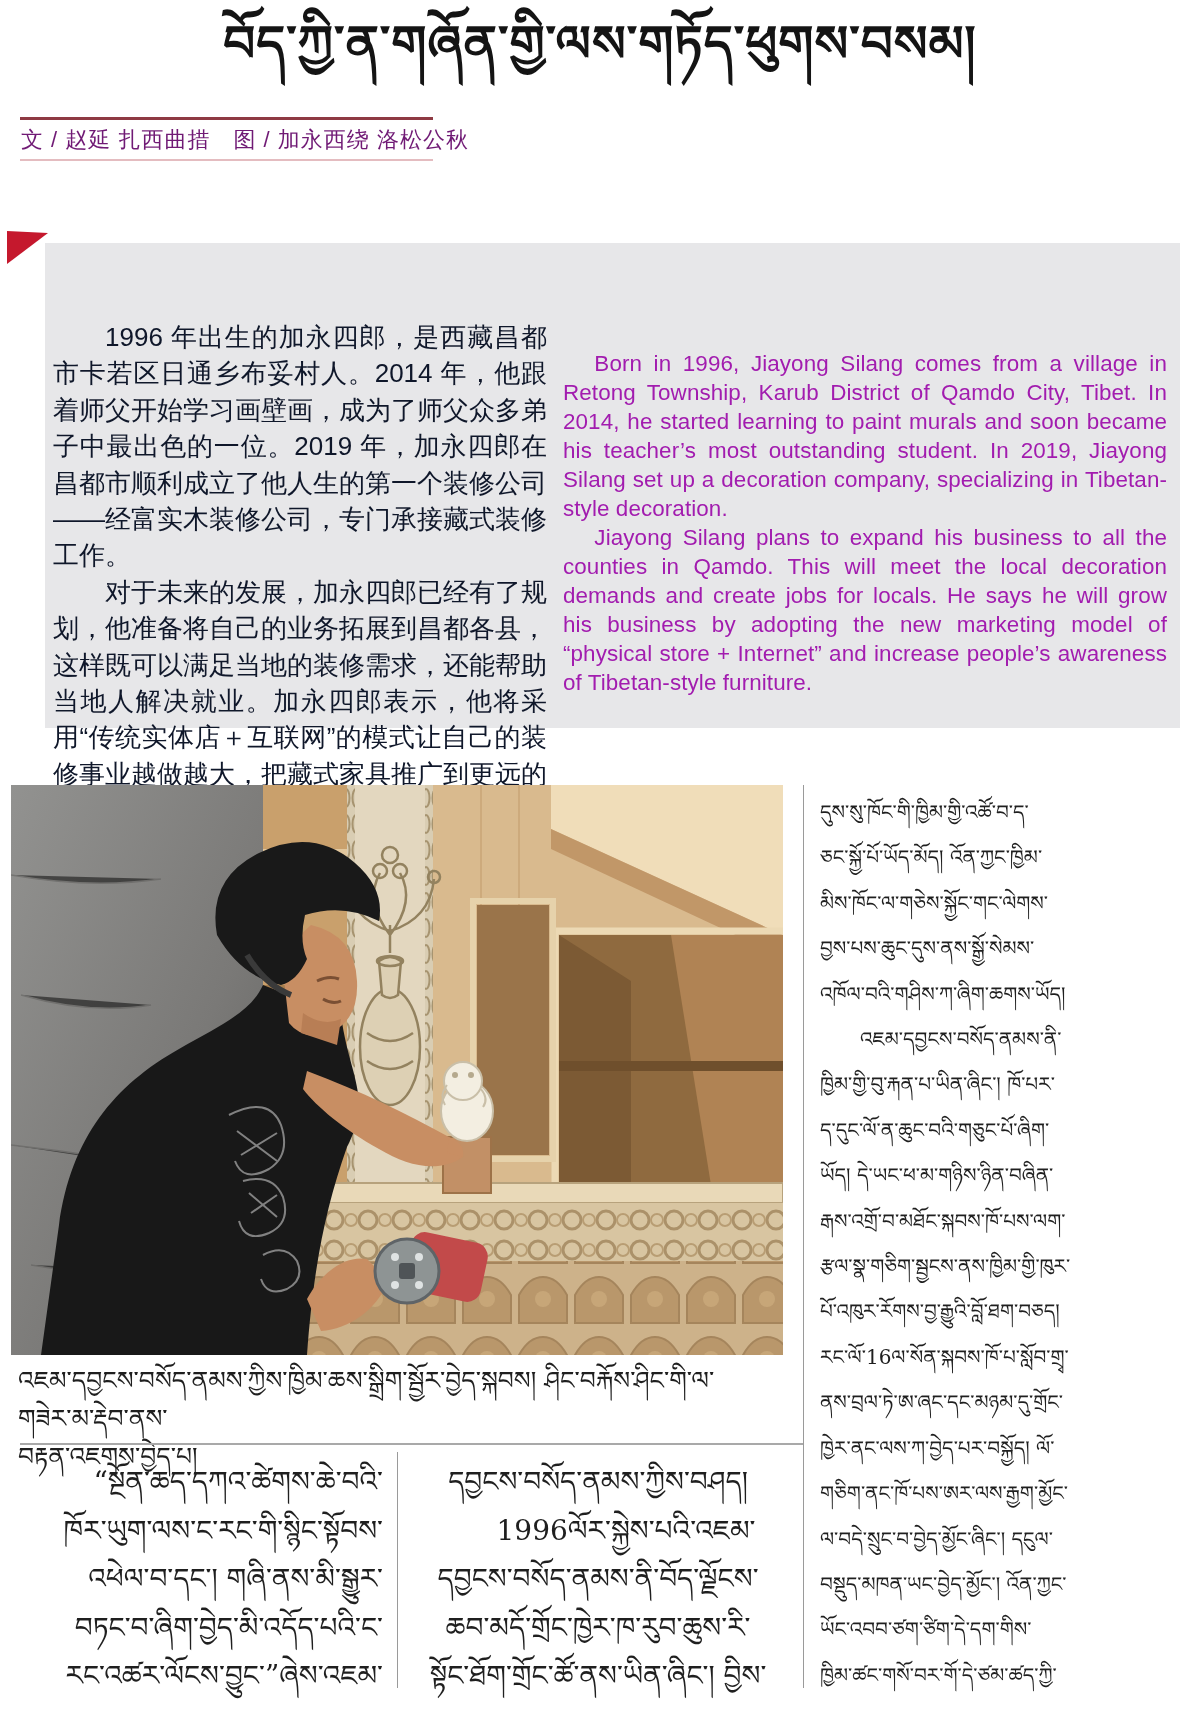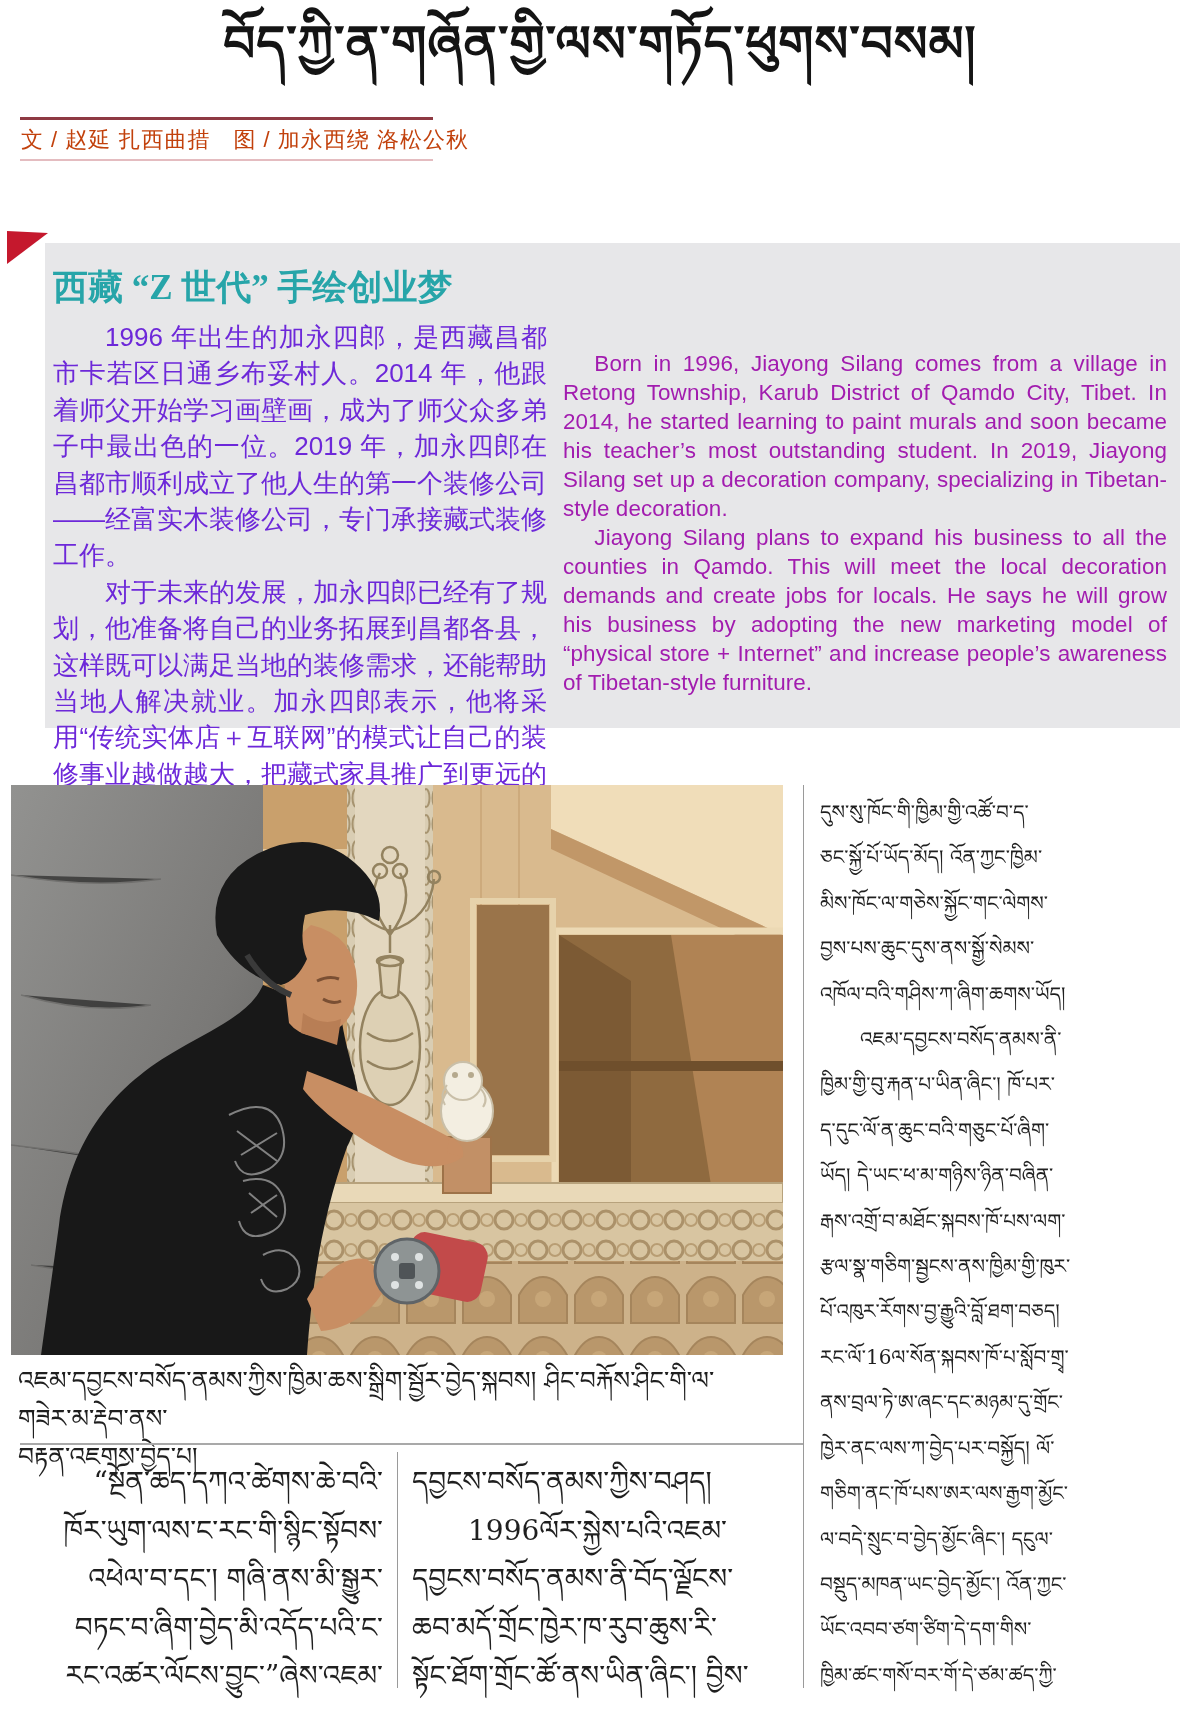"文 / 赵延 扎西曲措 图" .byline { color: #c2410c -> #701a75 }
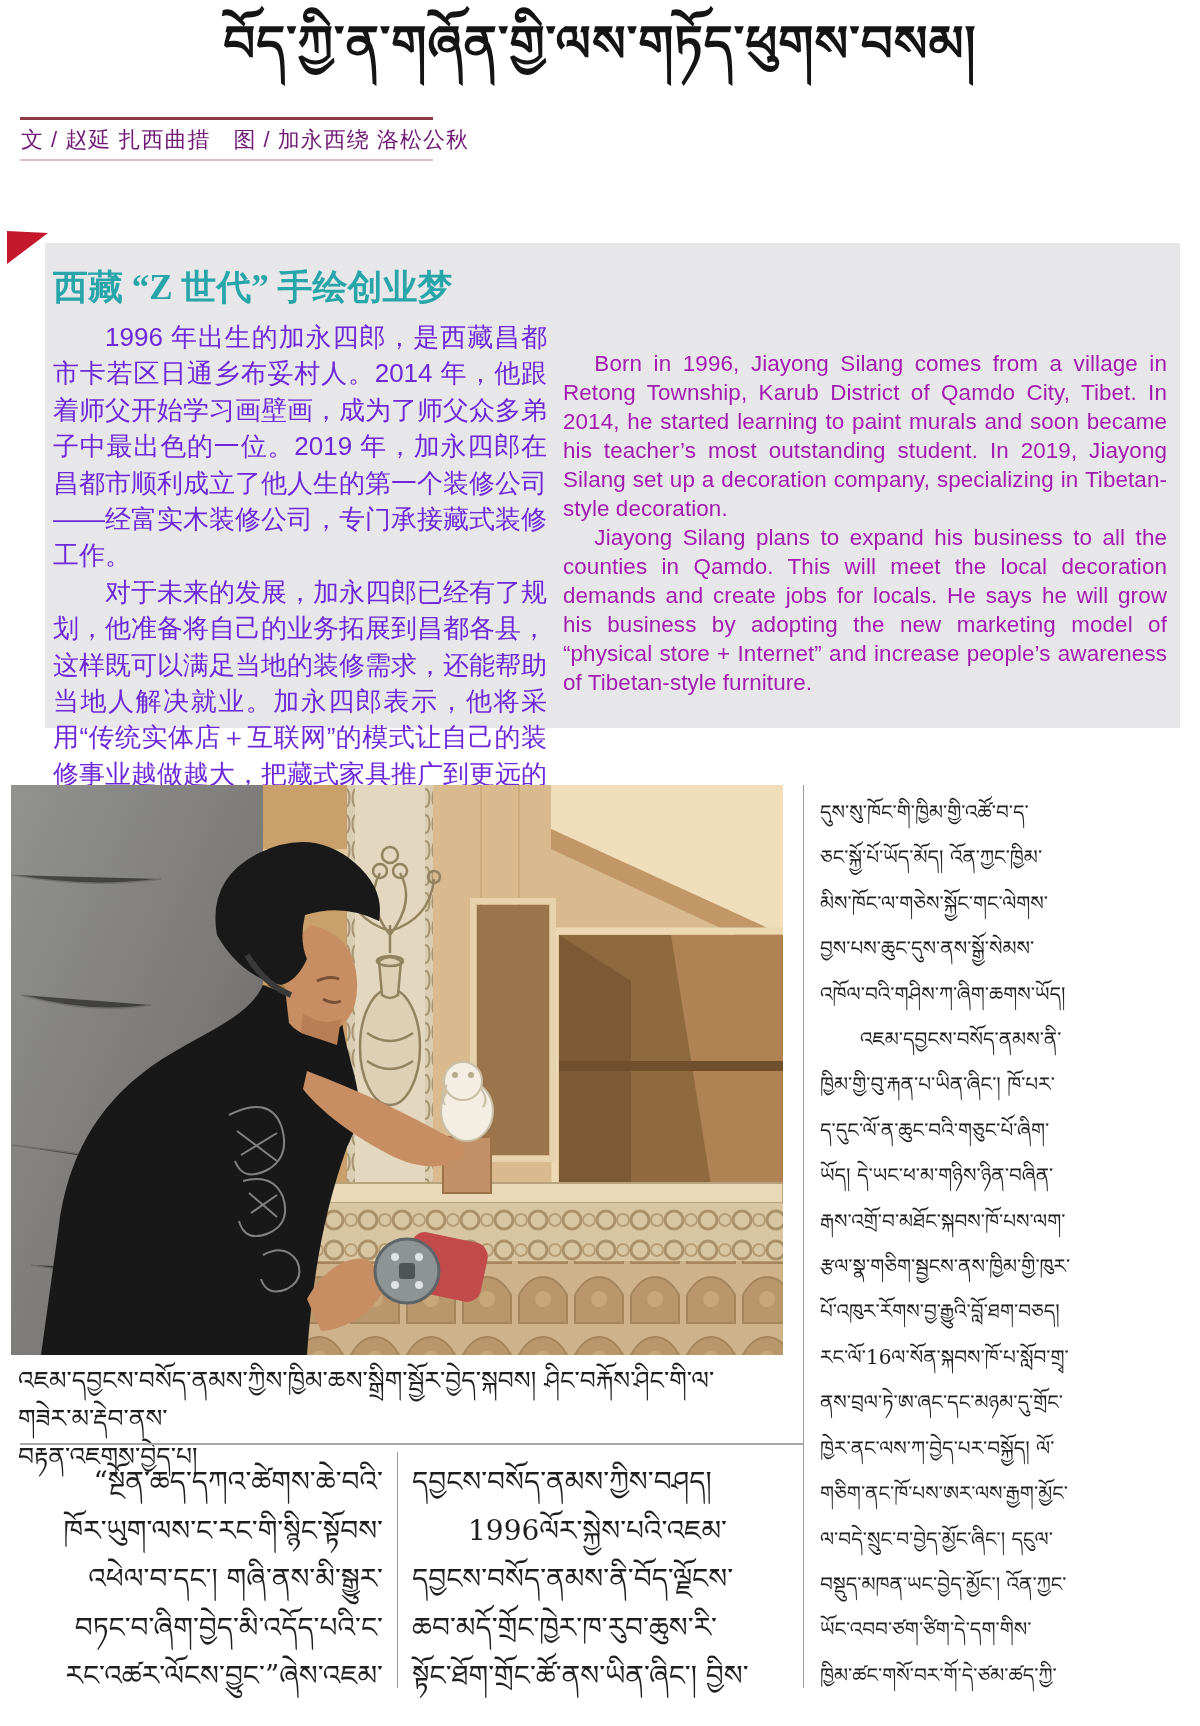"西藏 “Z 世代” 手绘创业梦" div.abs { html: <div>西藏 “Z 世代” 手绘创业梦</div> -> none }
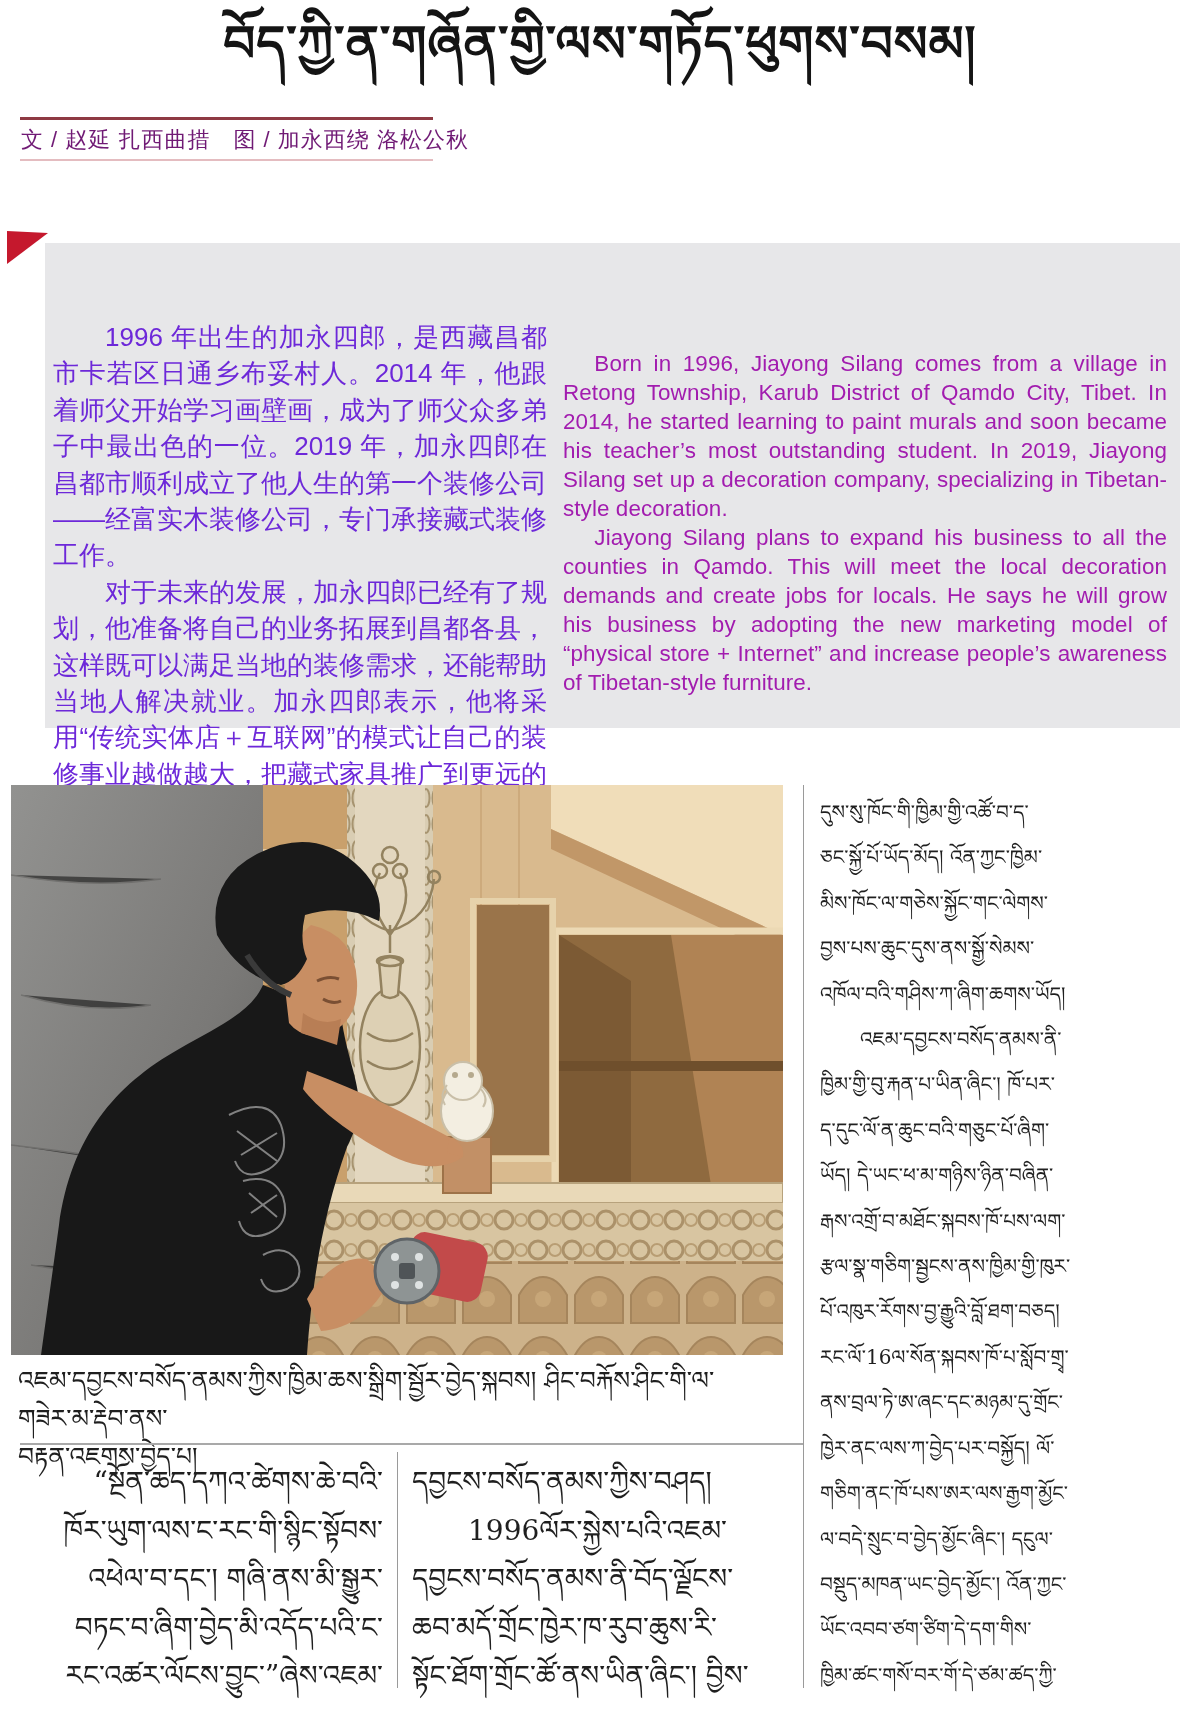"1996 年出生的加永四郎，是西藏昌都市卡若区日通乡布妥村人。2014" .cn-body { color: #6d28d9 -> #0f172a }
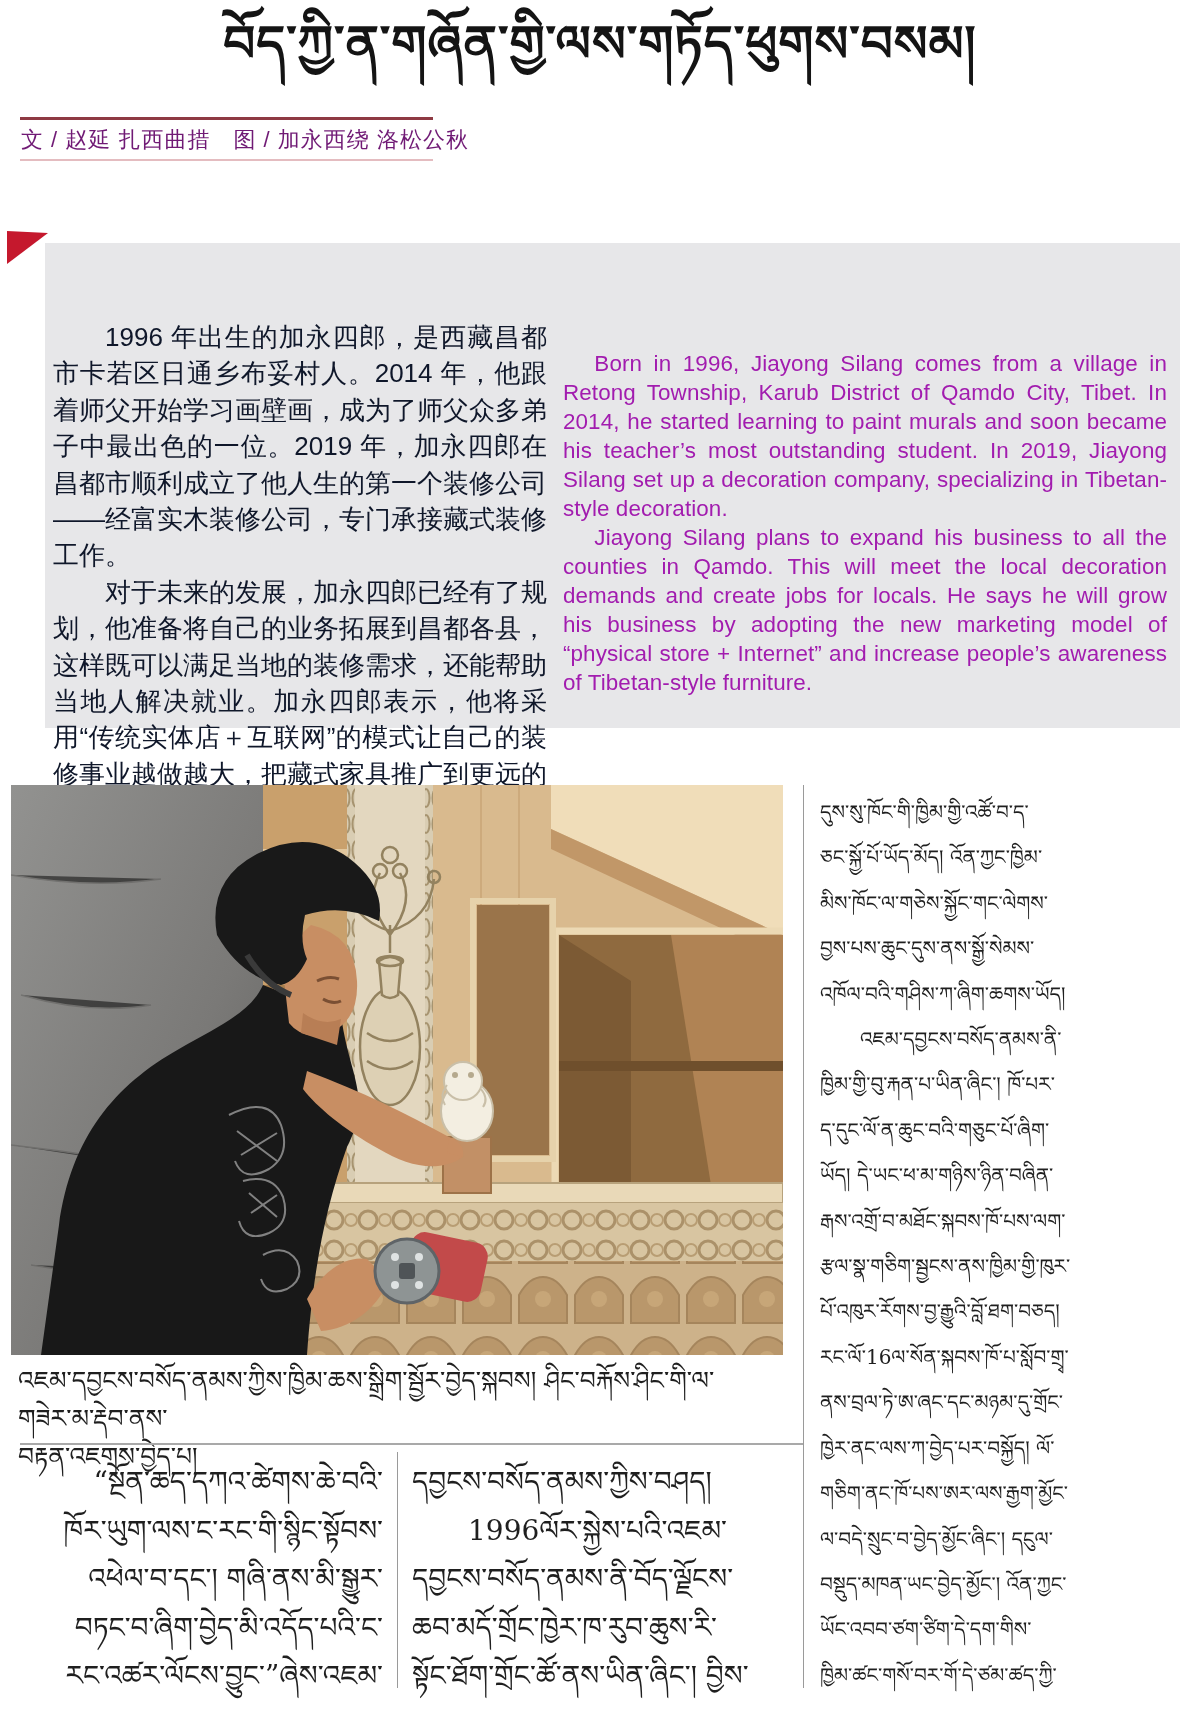"དབྱངས་བསོད་ནམས་ཀྱིས་བཤད།" .col-middle { text-align: none -> center }
